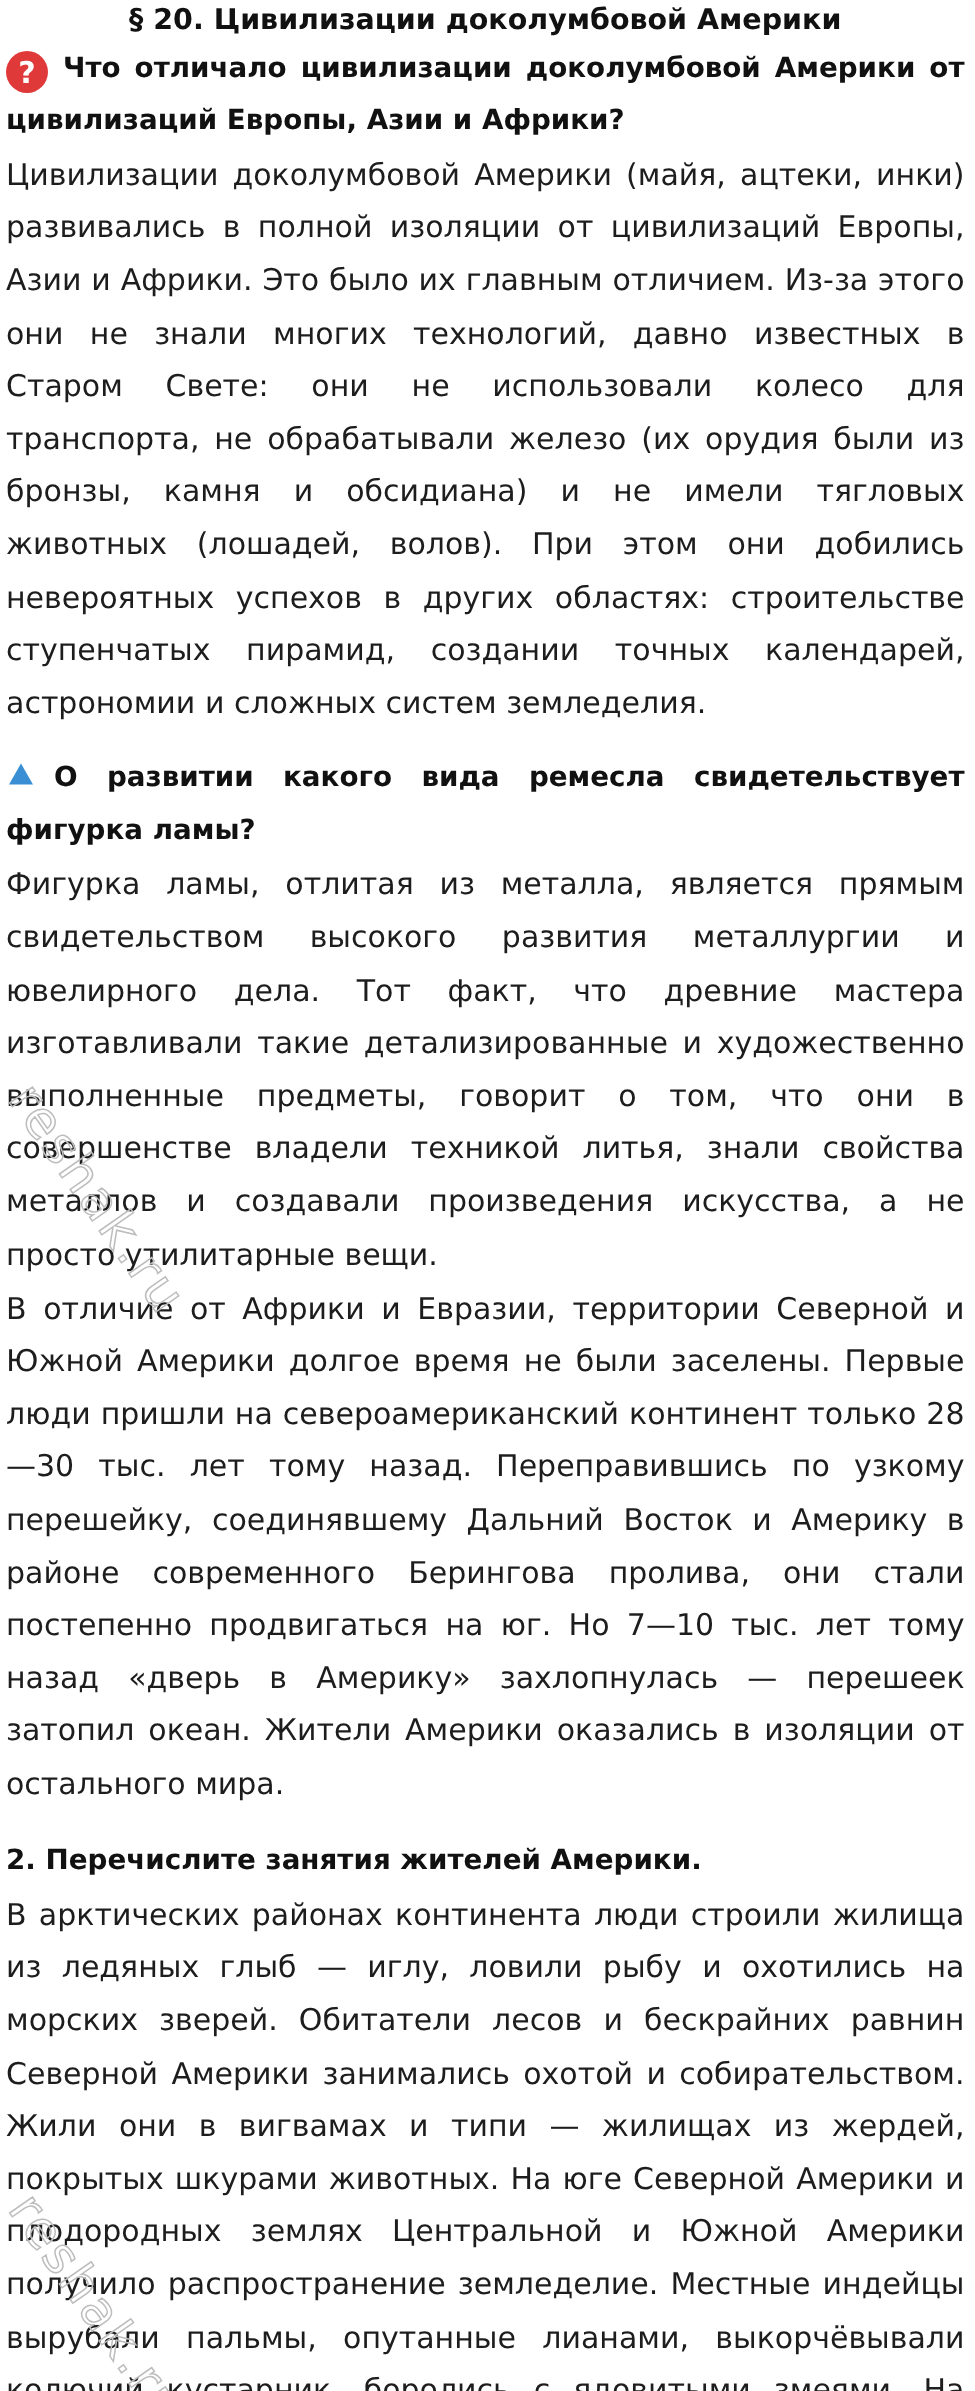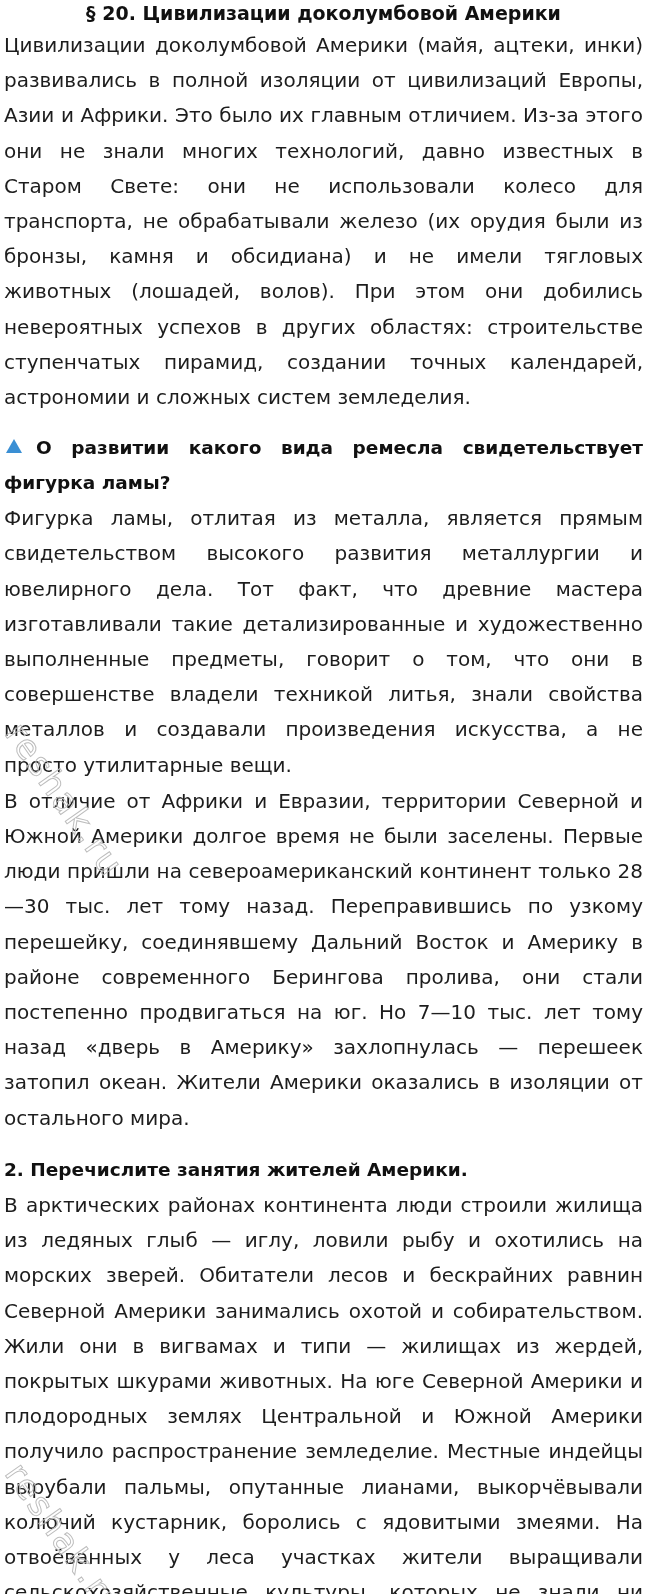"? Что отличало цивилизации доколумбовой" p.q { html: none -> <p><span>?</span><span>Что отличало цивилизации доколумбовой Америки от цивилизаций Европы, Азии и Африки?</span></p> }
